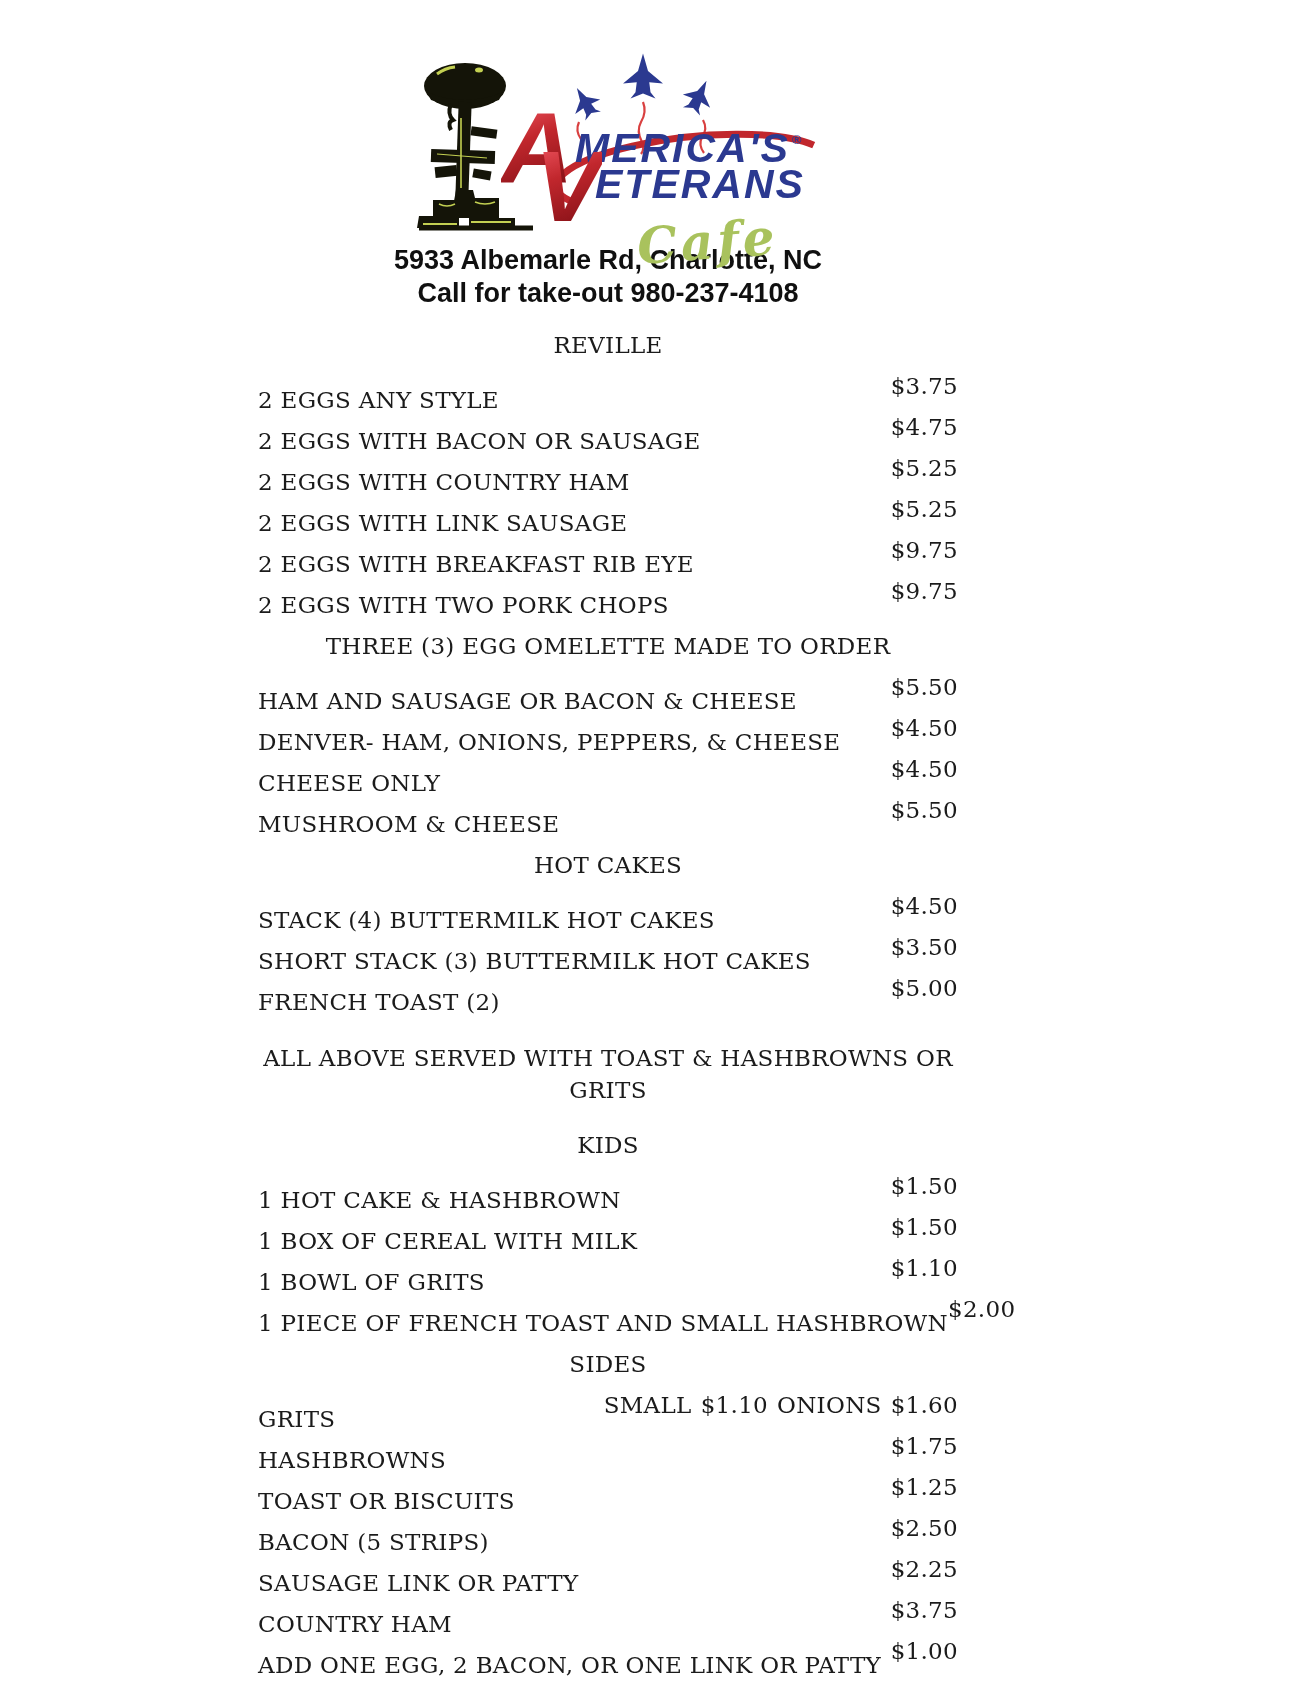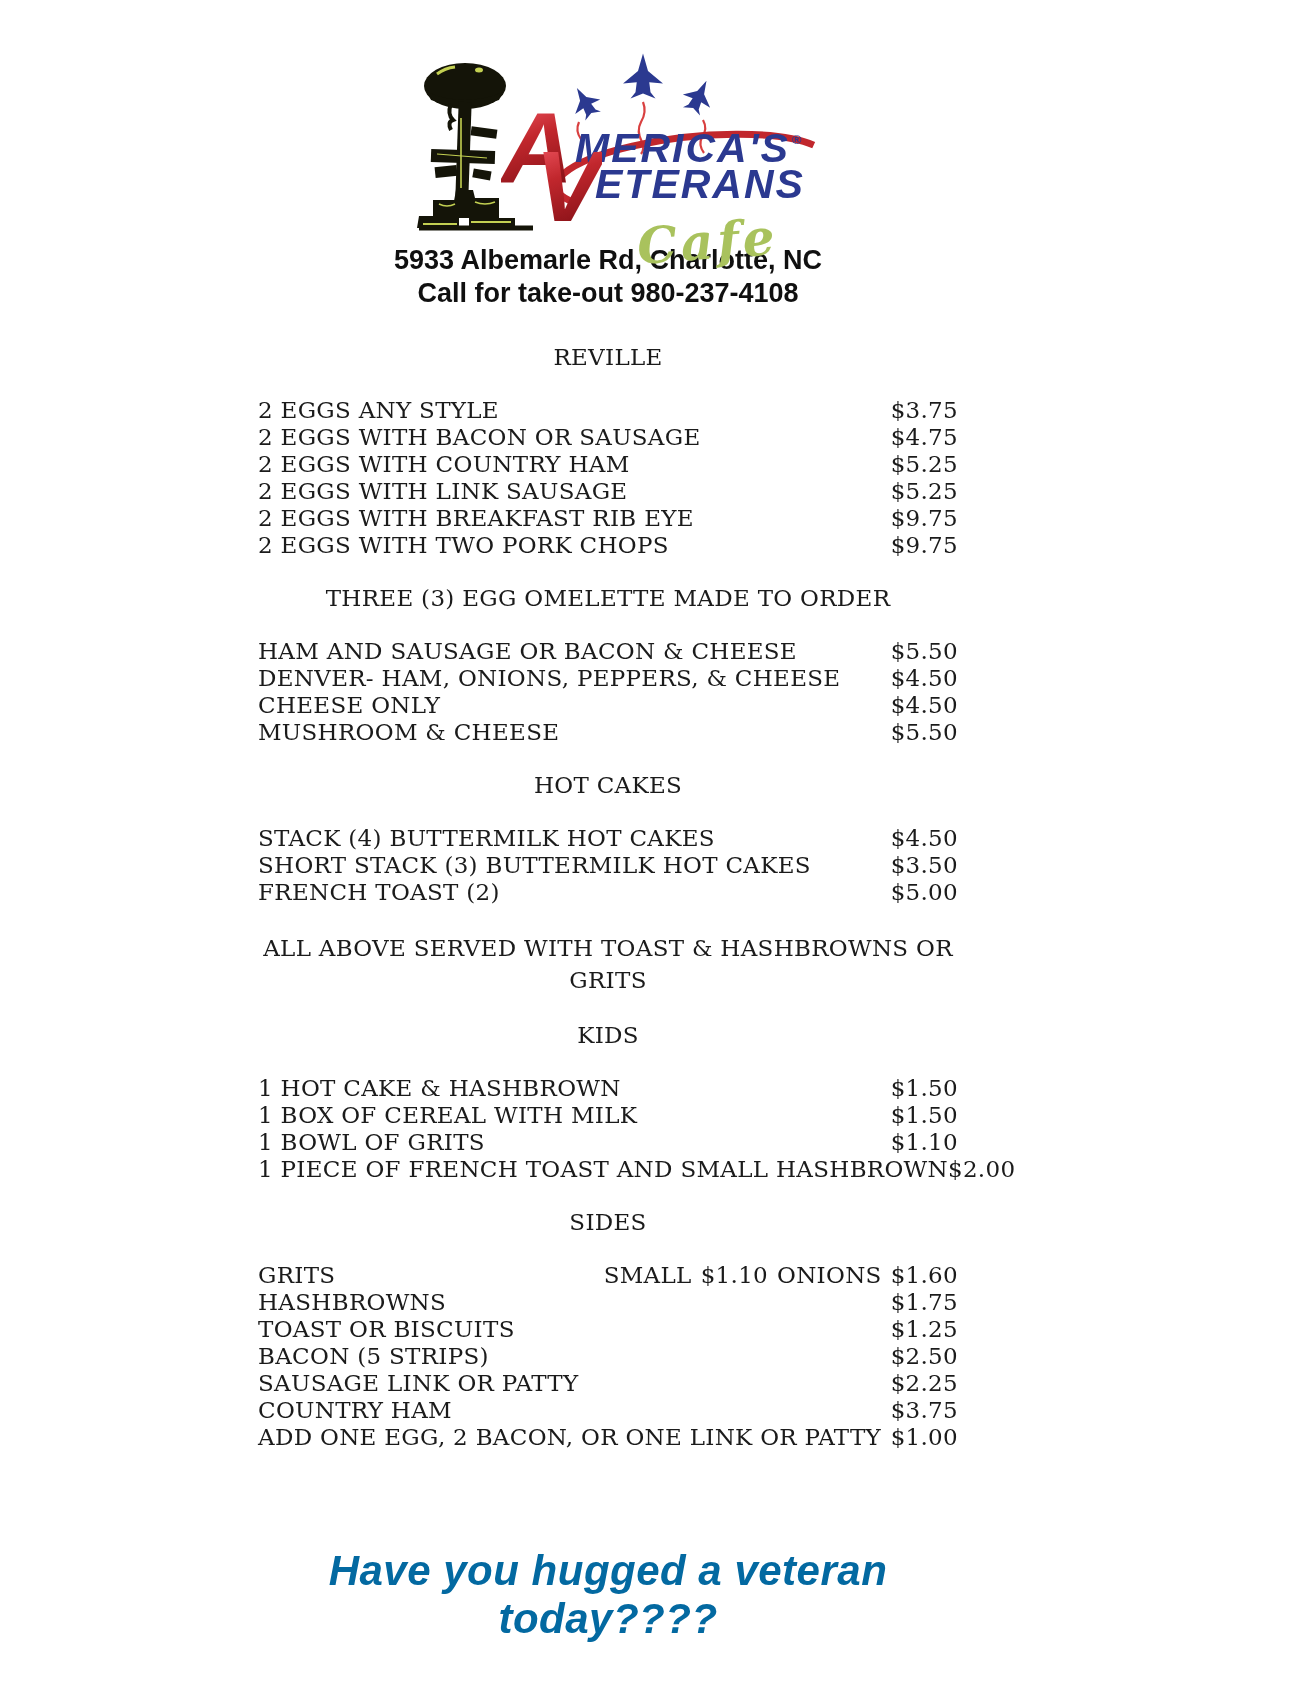"REVILLE" .section-title { margin: 26px 0 -> 14px 0 }
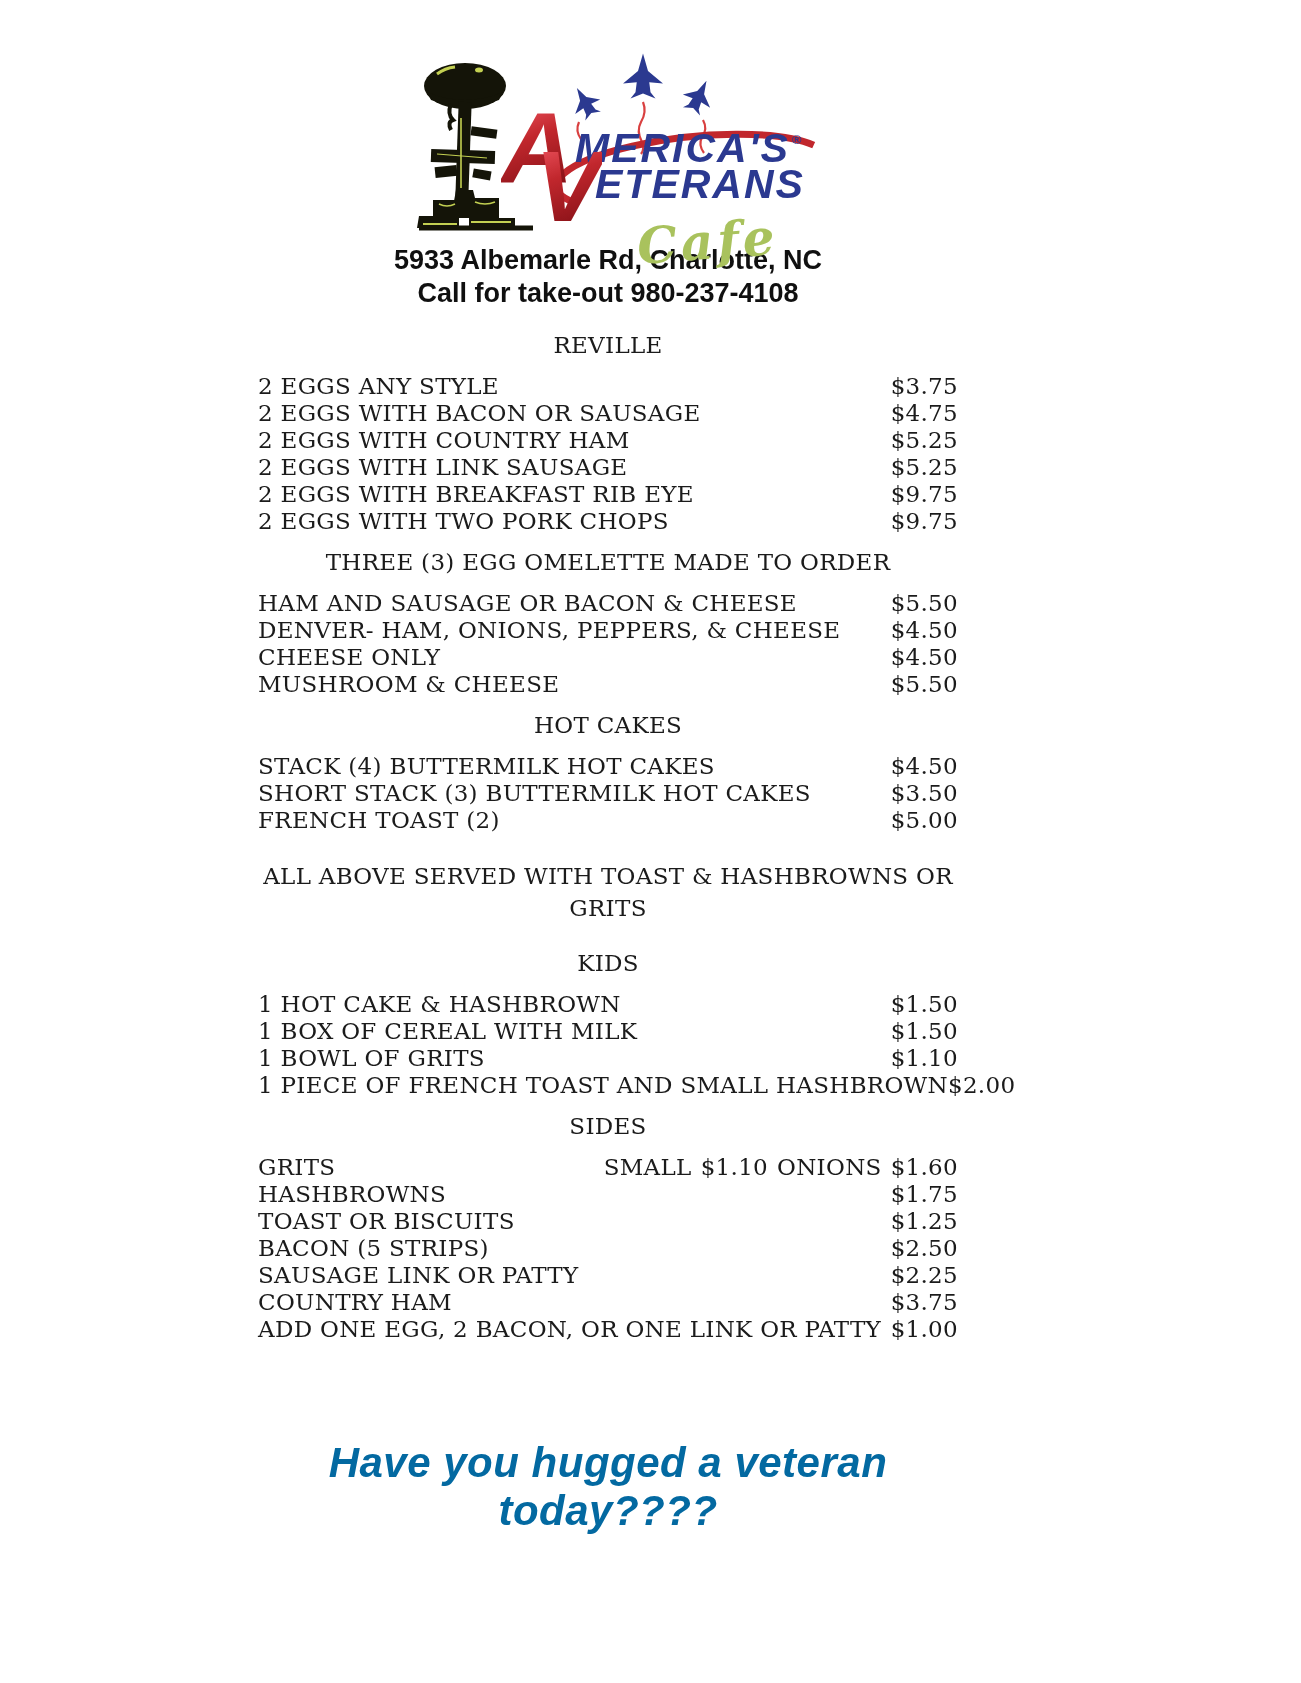"2 EGGS ANY STYLE" .item-name { margin-top: none -> 14px }
